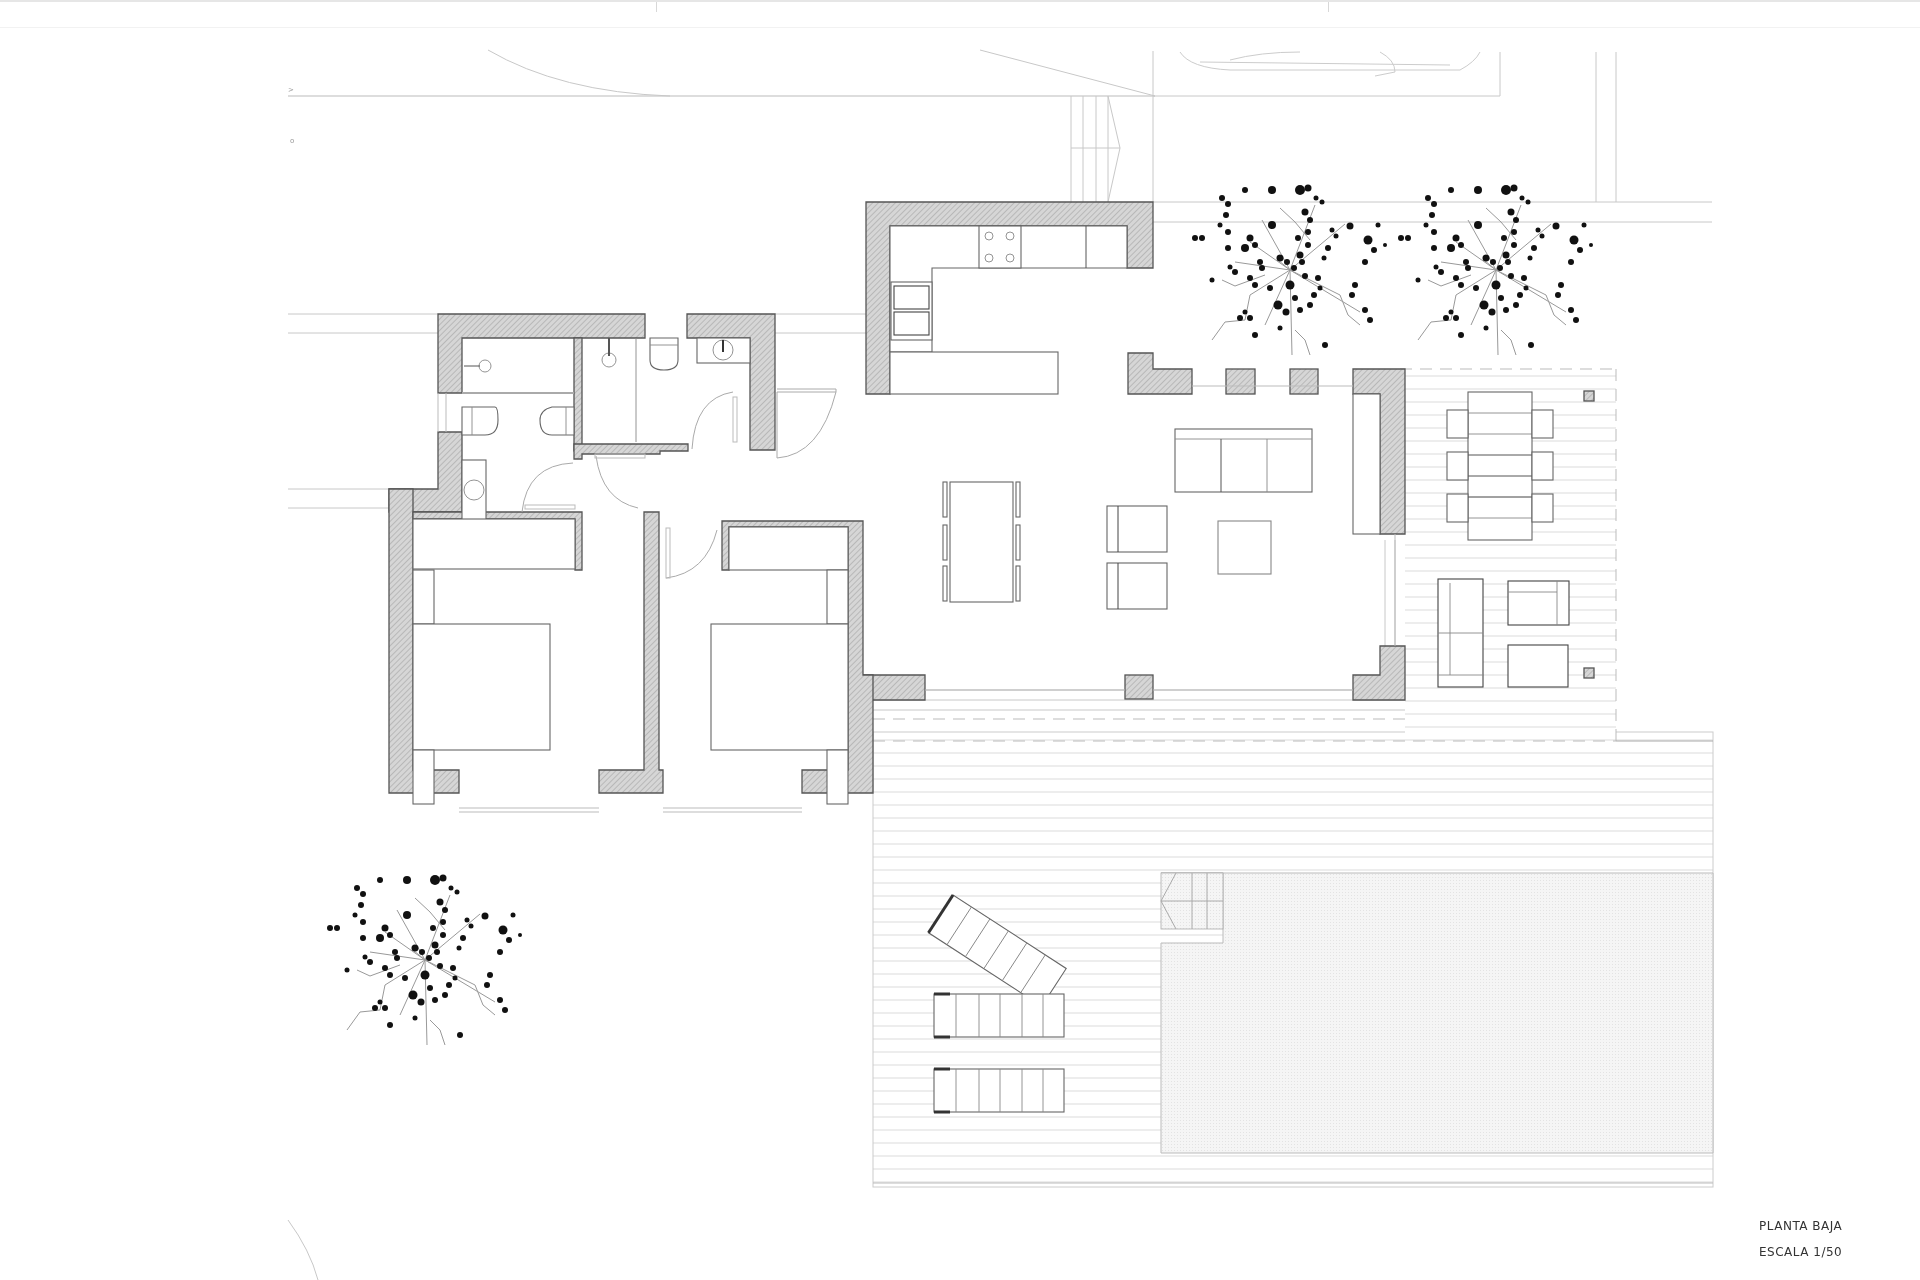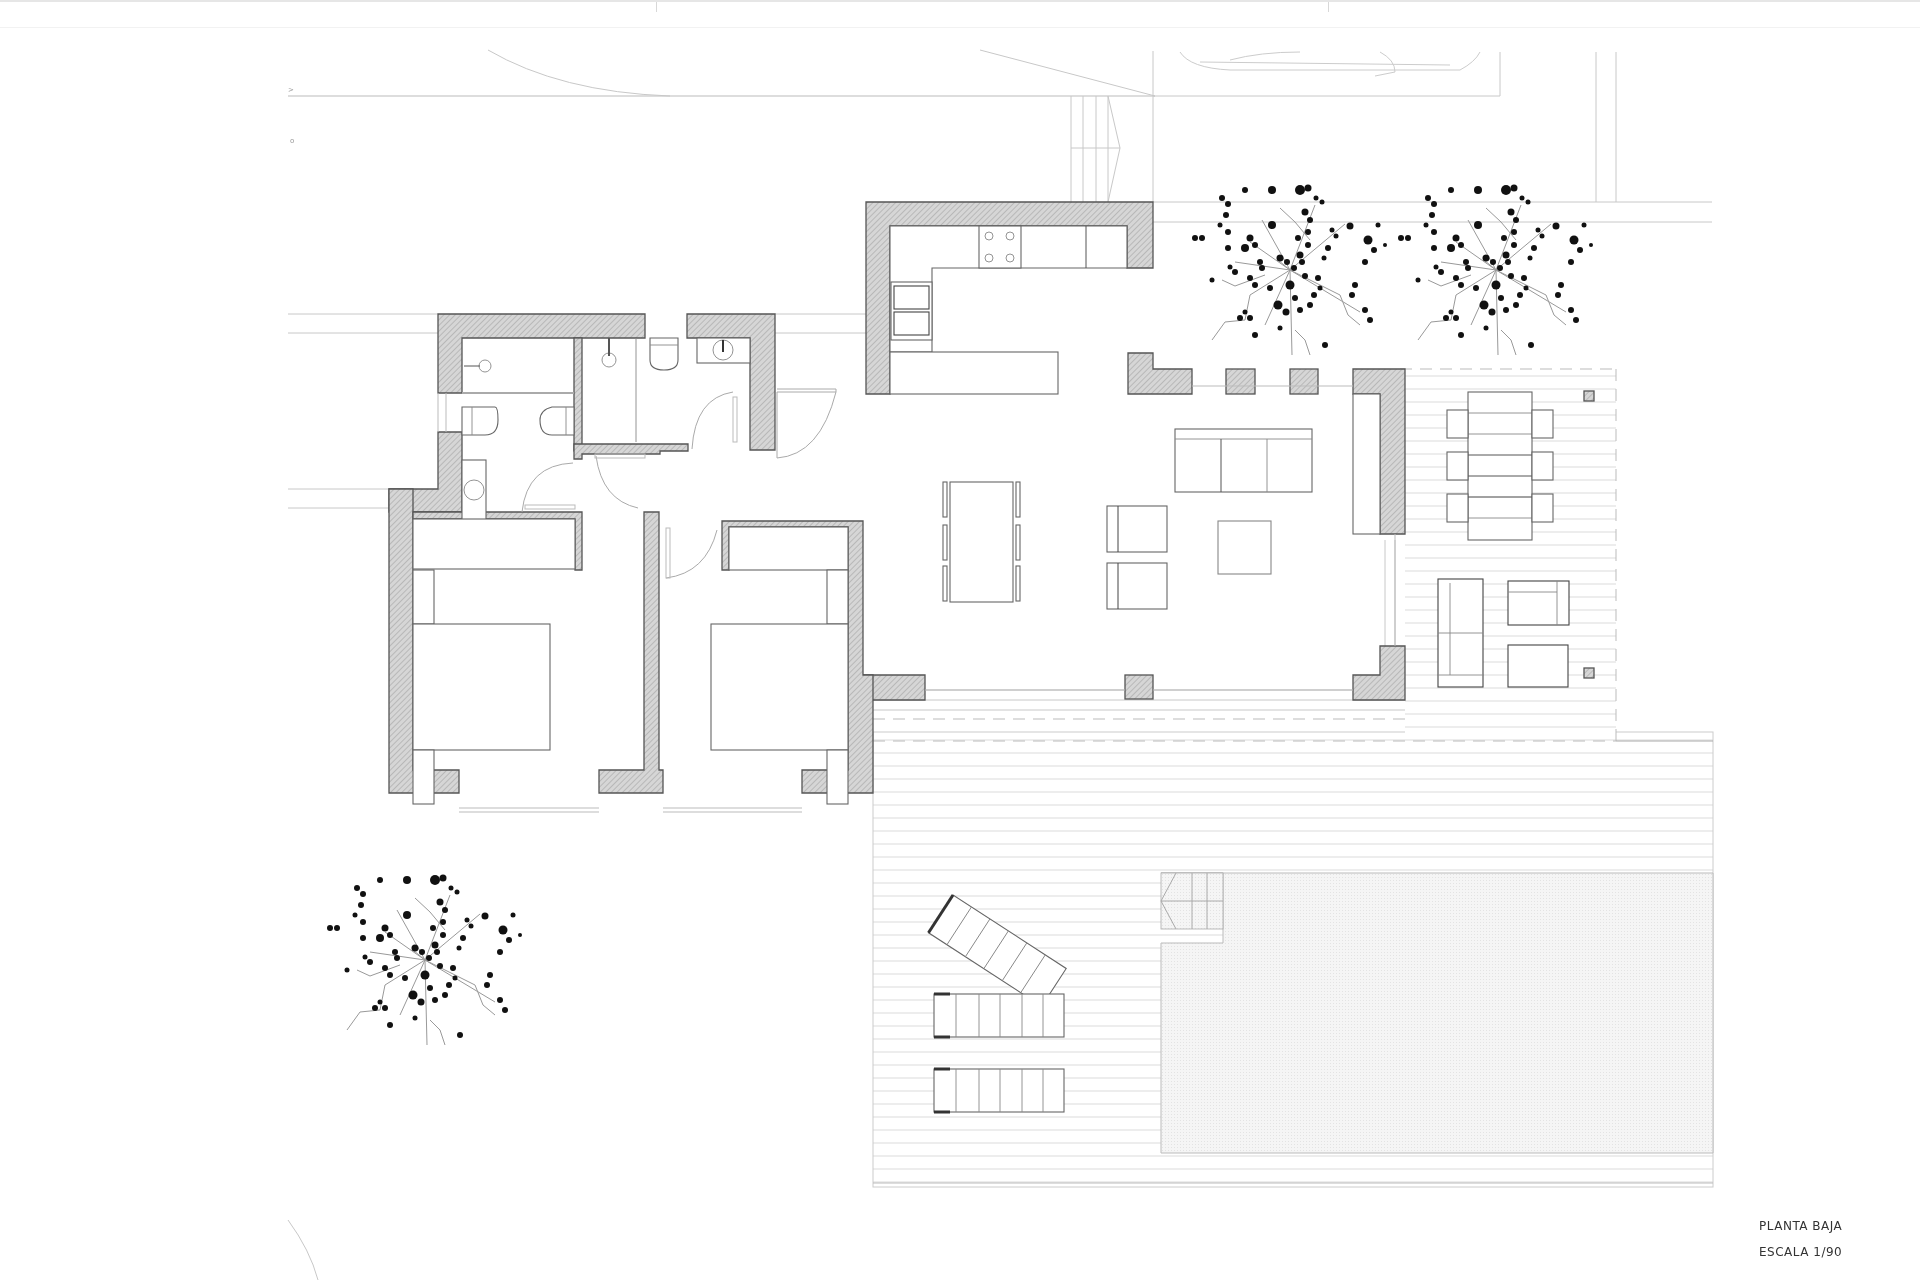"ESCALA 1/90" div { text: 1/90 -> 1/50 }
